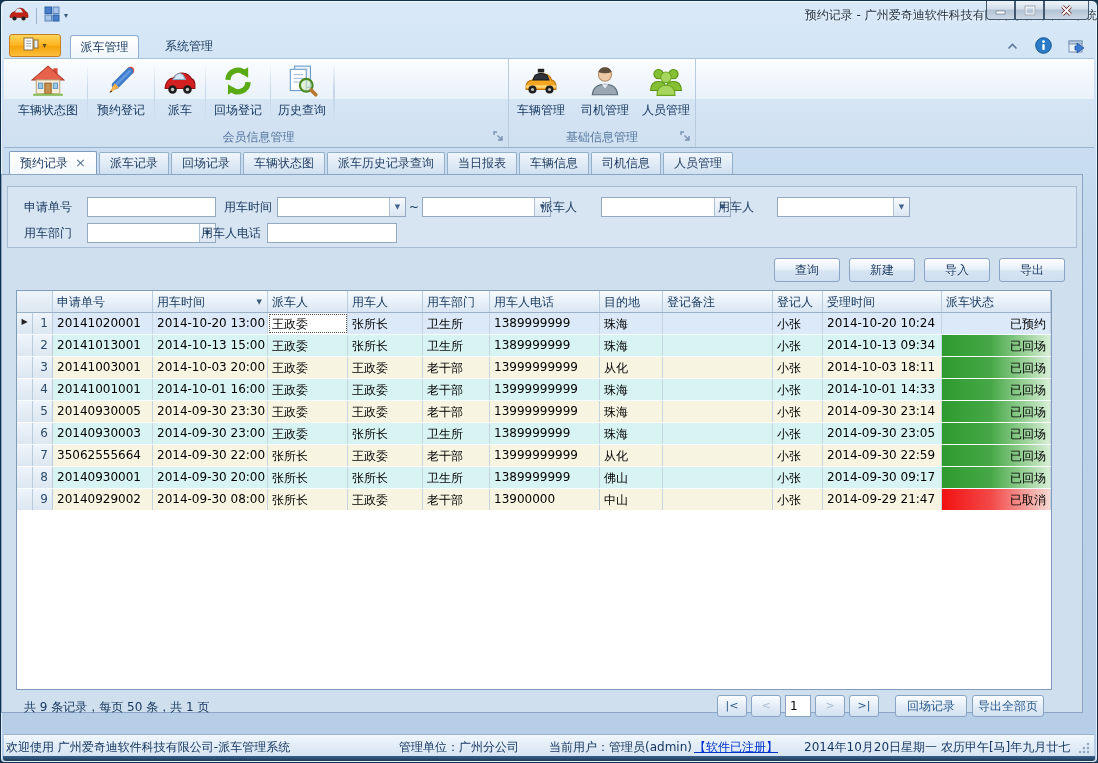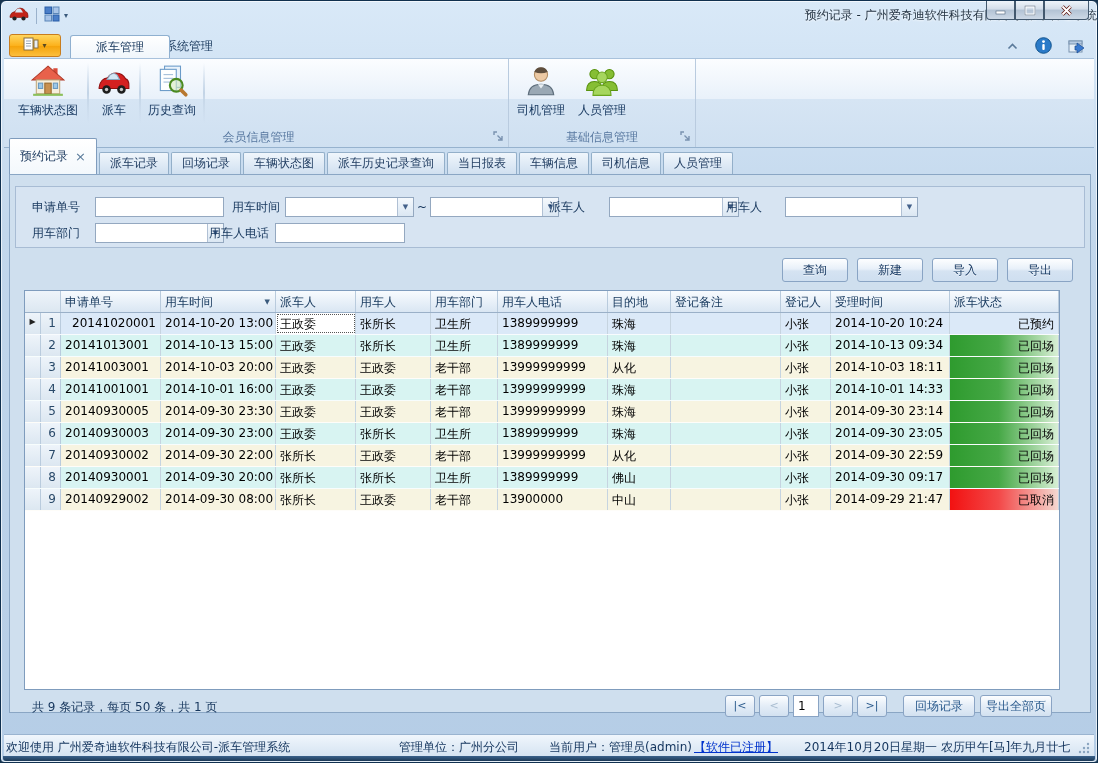"派车管理" div.rtab { width: 100px -> 69px }
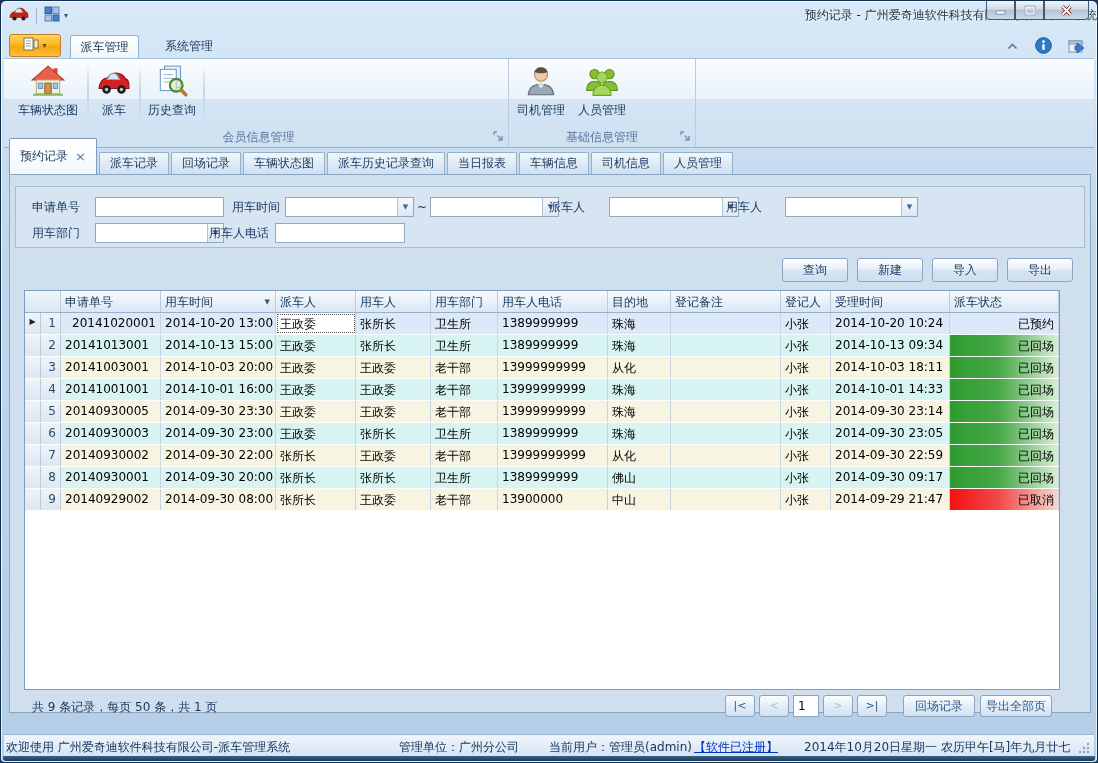"预约登记" div.rbtn { html: none -> <div> <span> <svg> <circle></circle> <line></line> <line></line> <polygon></polygon> <polygon></polygon> </svg> </span> <span>预约登记</span> </div> }
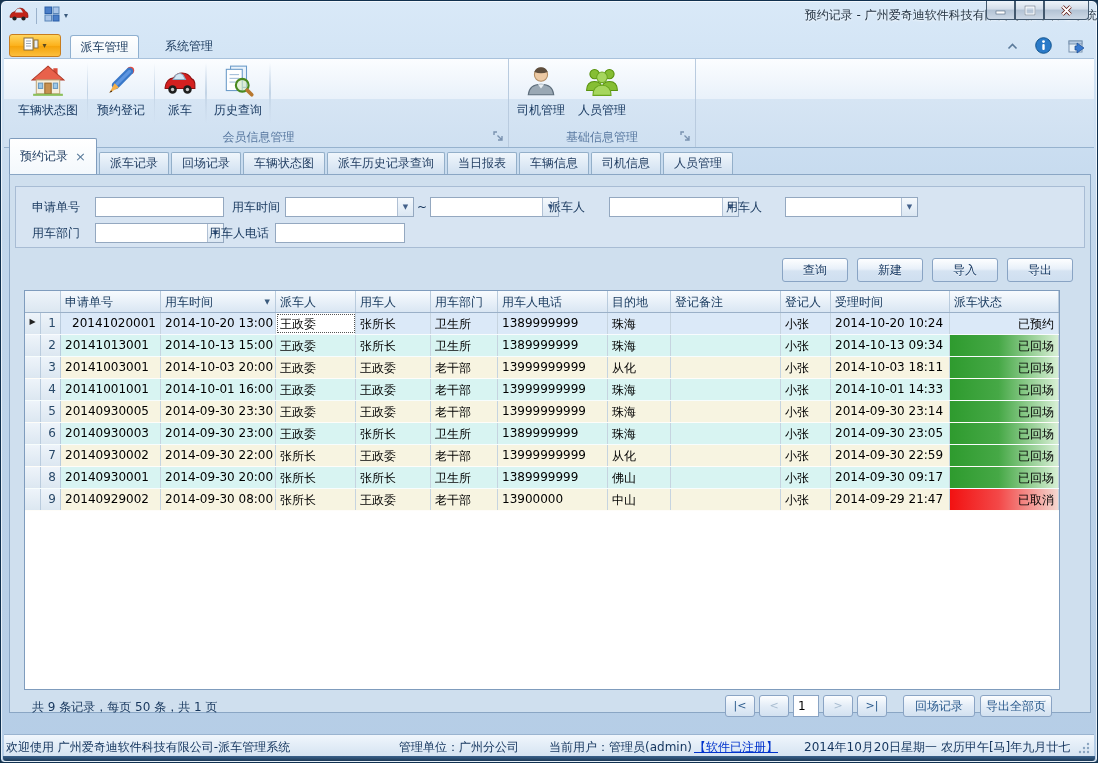"回场登记" div.rbtn { html: none -> <div> <span> <svg> <path></path> <polygon></polygon> <path></path> <polygon></polygon> </svg> </span> <span>回场登记</span> </div> }
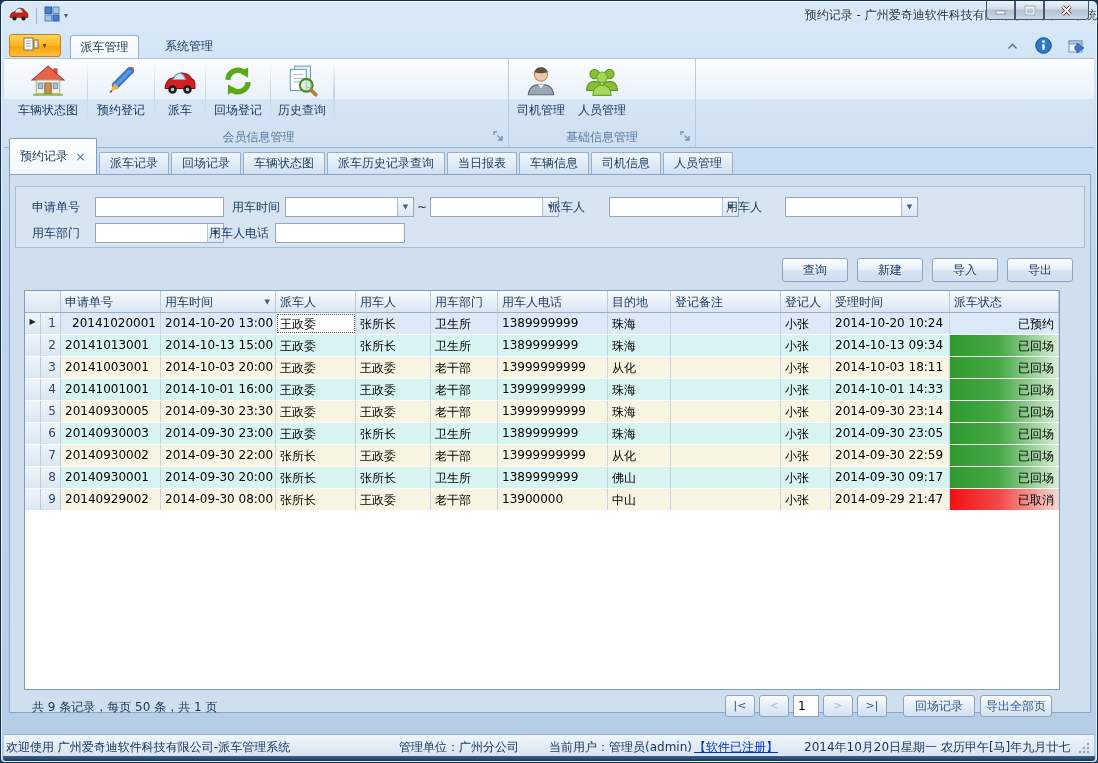"车辆管理" div.rbtn { html: none -> <div> <span> <svg> <rect></rect> <path></path> <path></path> <rect></rect> <circle></circle> <circle></circle> <circle></circle> <circle></circle> </svg> </span> <span>车辆管理</span> </div> }
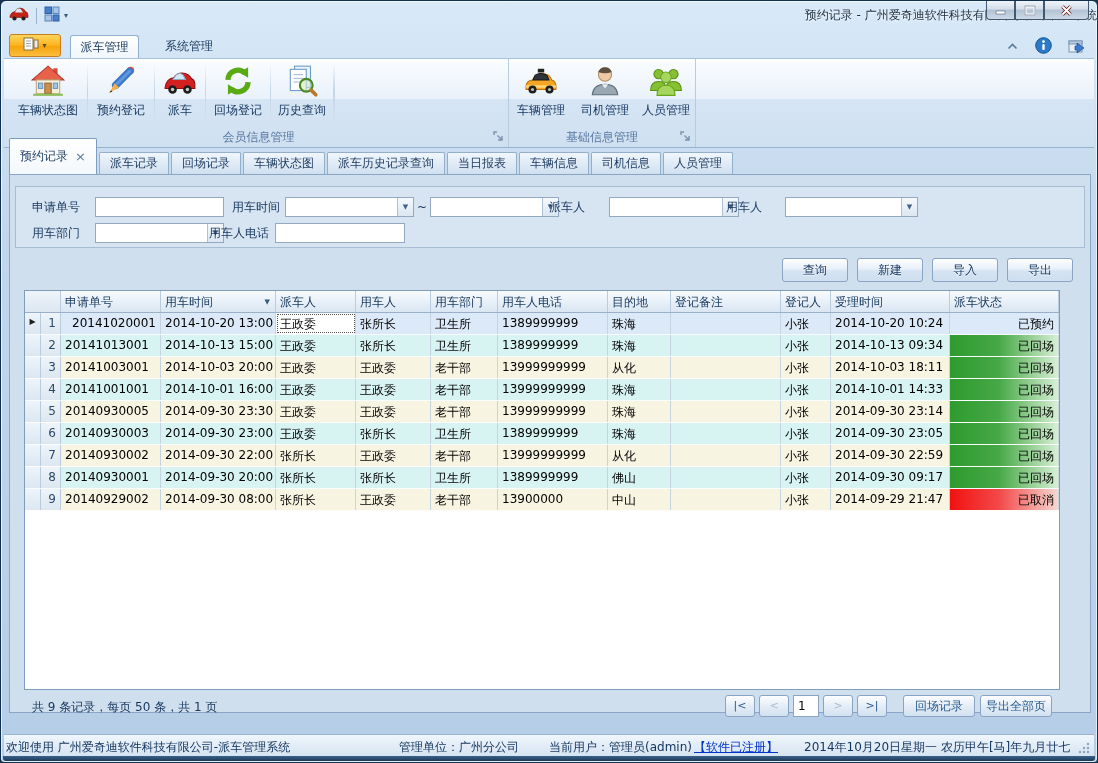"预约记录" .dtab.active { height: 36px -> 23px }
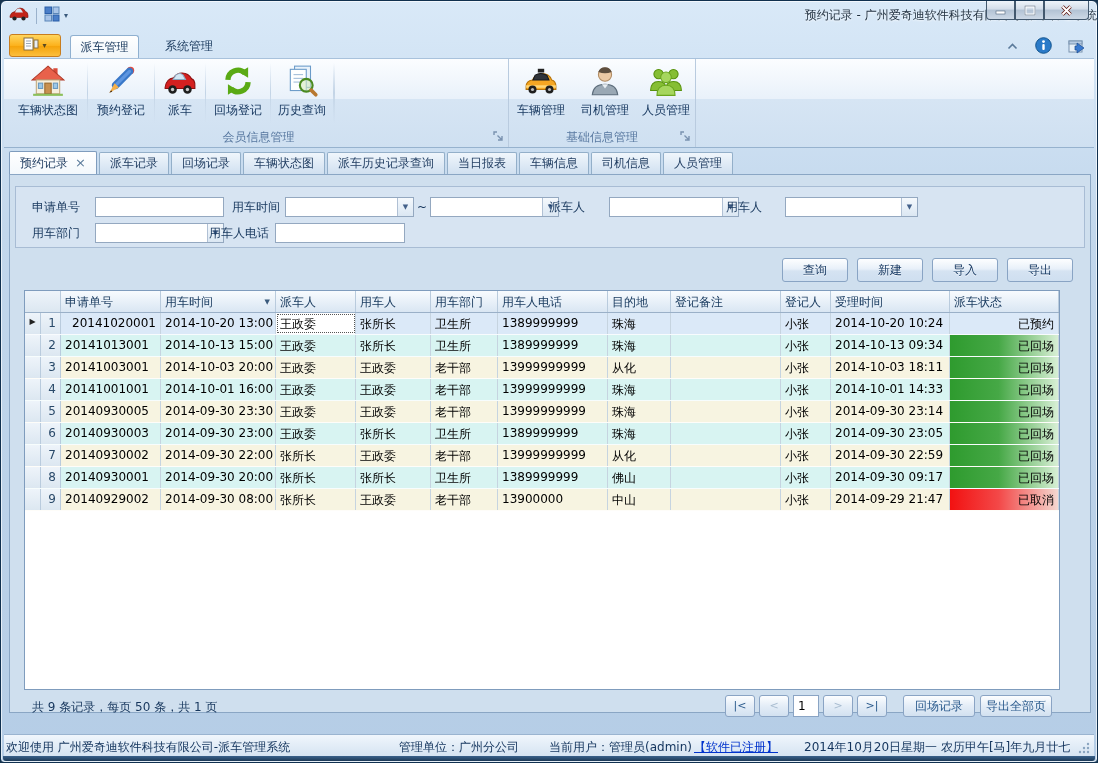"申请单号" .content { left: 8px -> 0 }
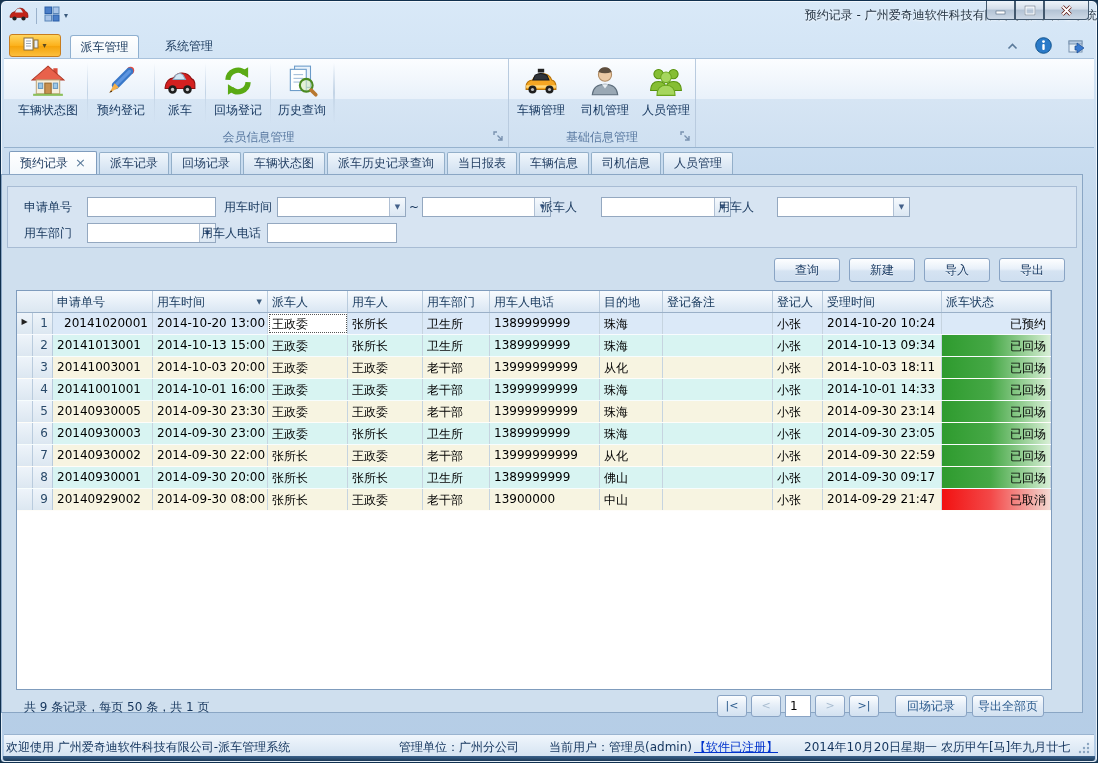"20141020001" div.gc { text-align: right -> none }
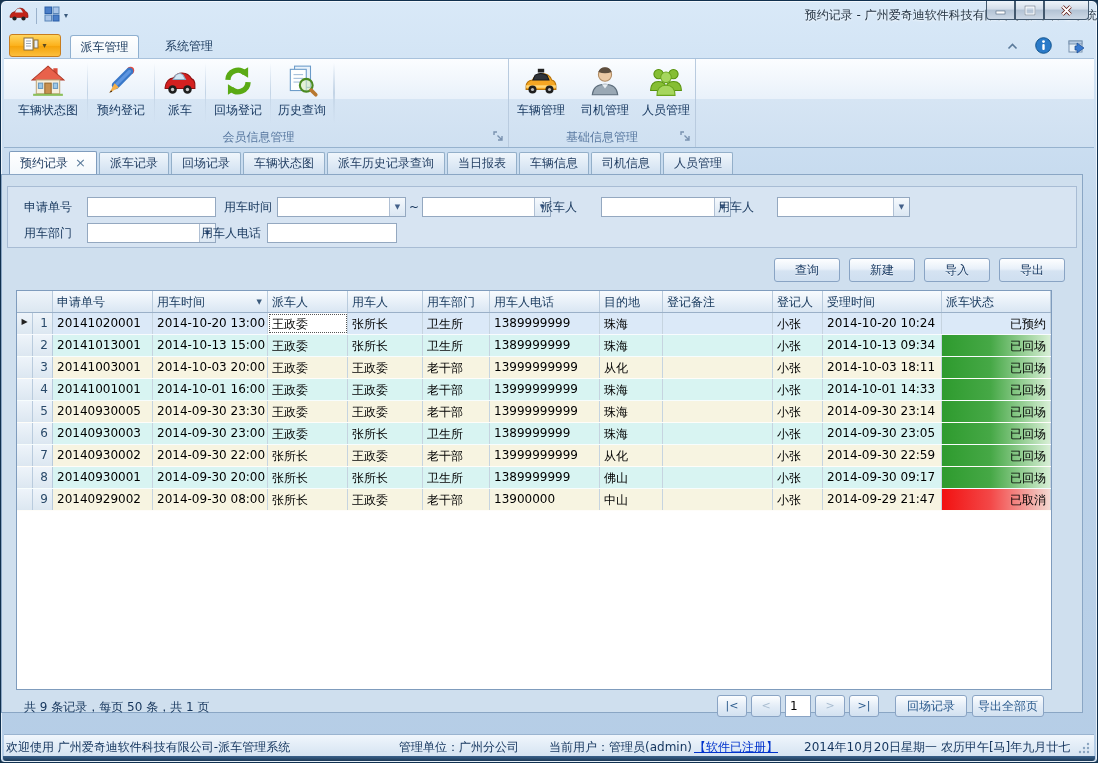"20140930002" div.gc { text: 20140930002 -> 35062555664 }
